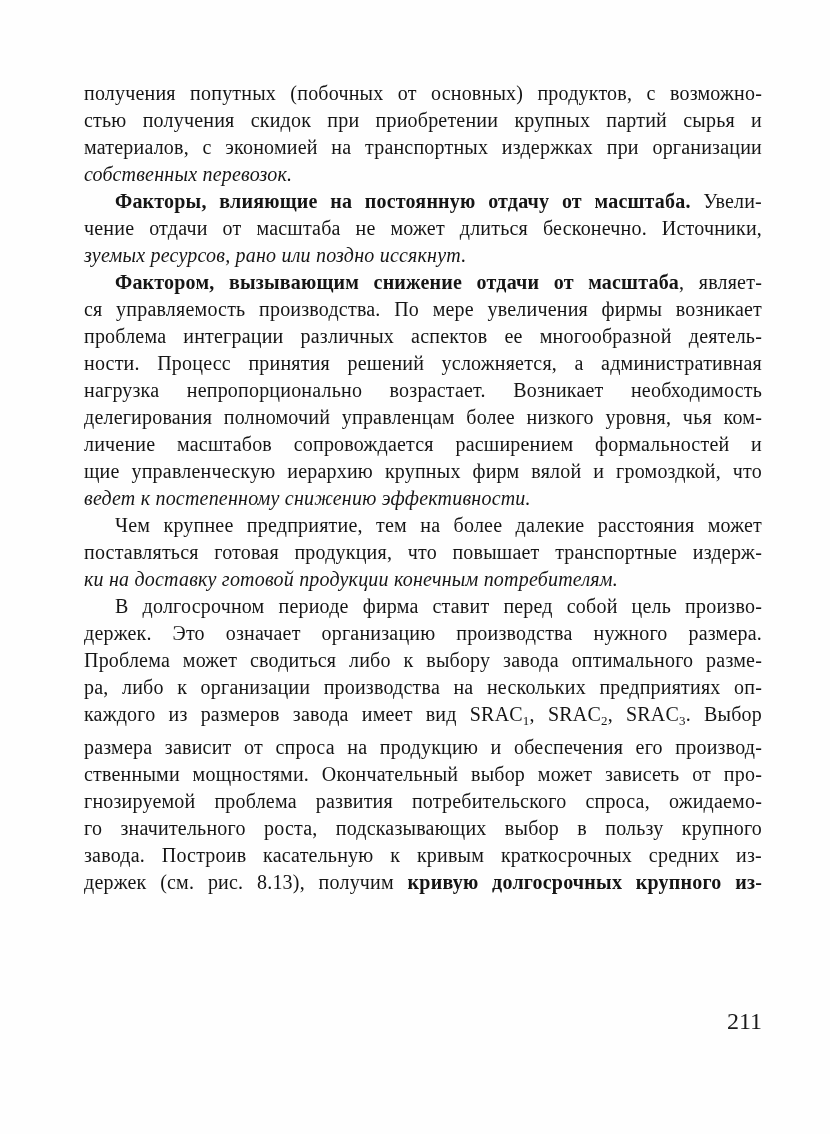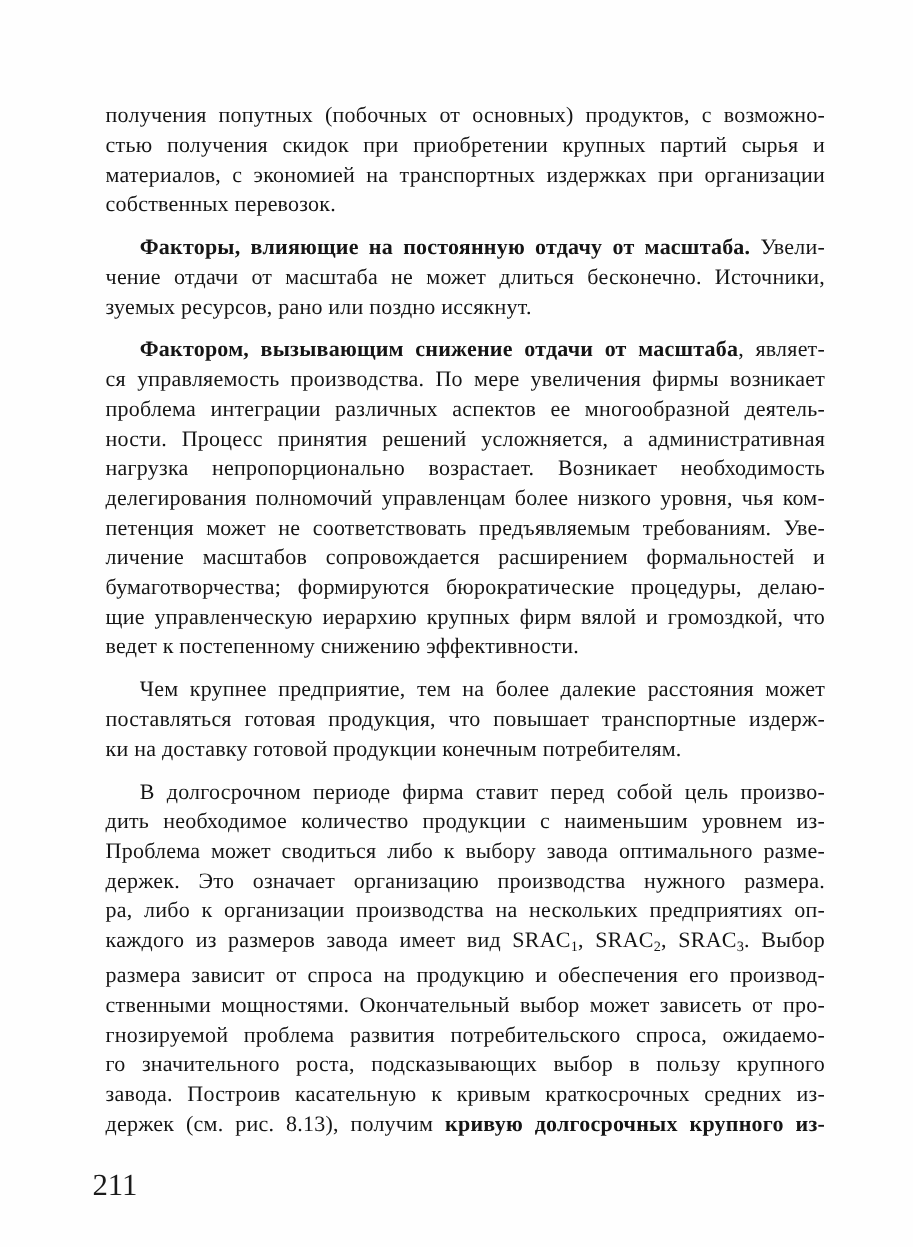"получения попутных (побочных от" .paragraph { margin: 12px -> 0 }
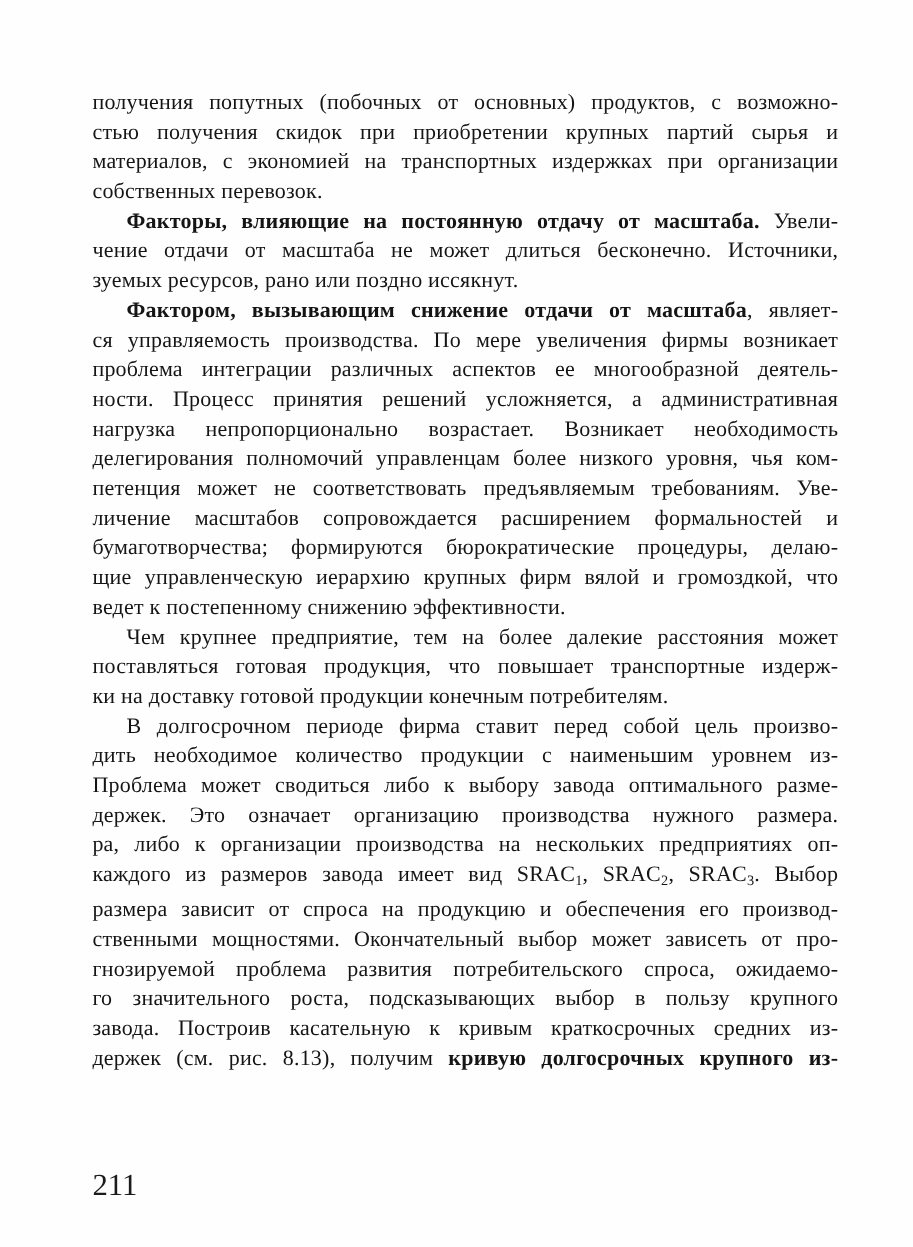"собственных перевозок." .line.end { font-style: none -> italic }
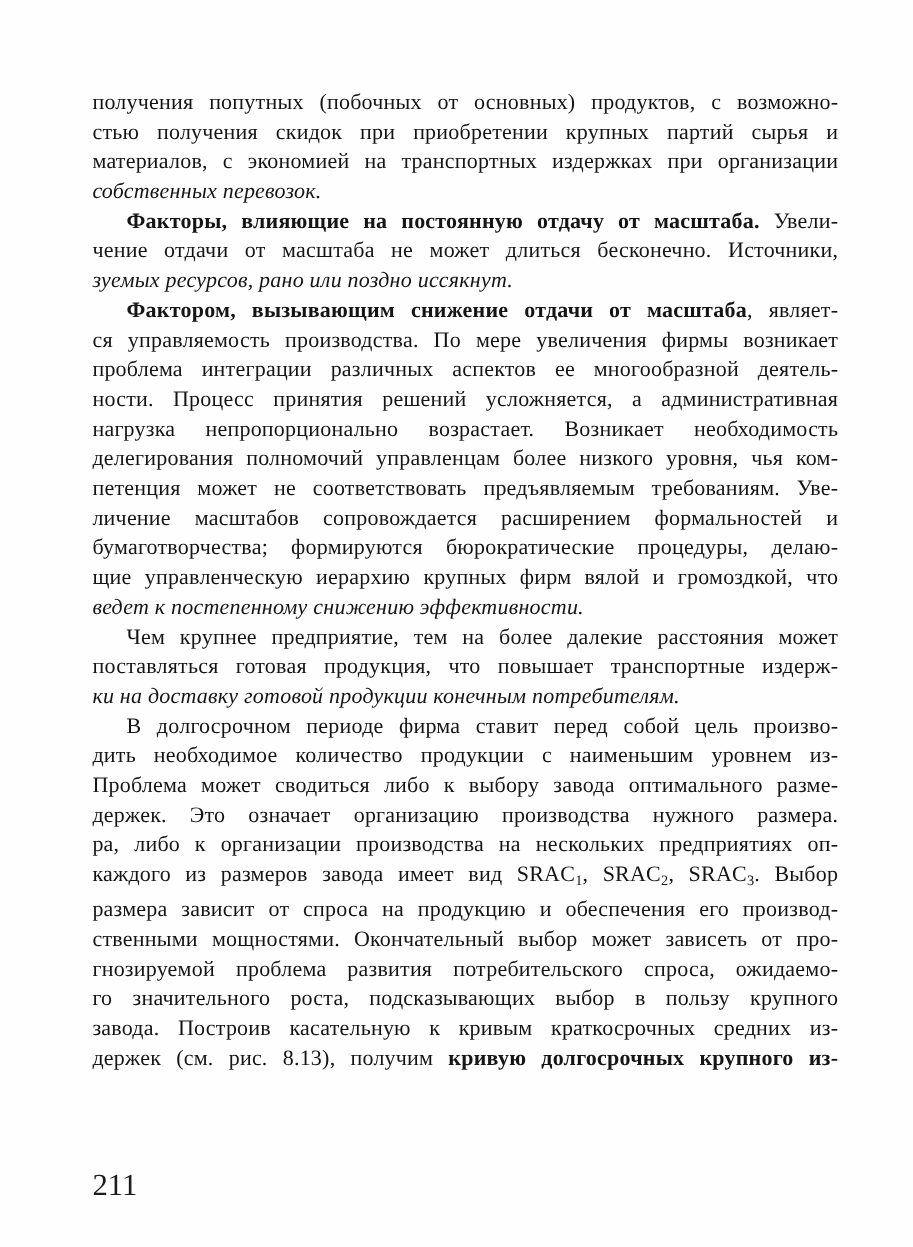"петенция может не соответствовать" div.line { html: <div><span>петенция может не соответствовать предъявляемым требованиям. Уве-</span></div> -> none }
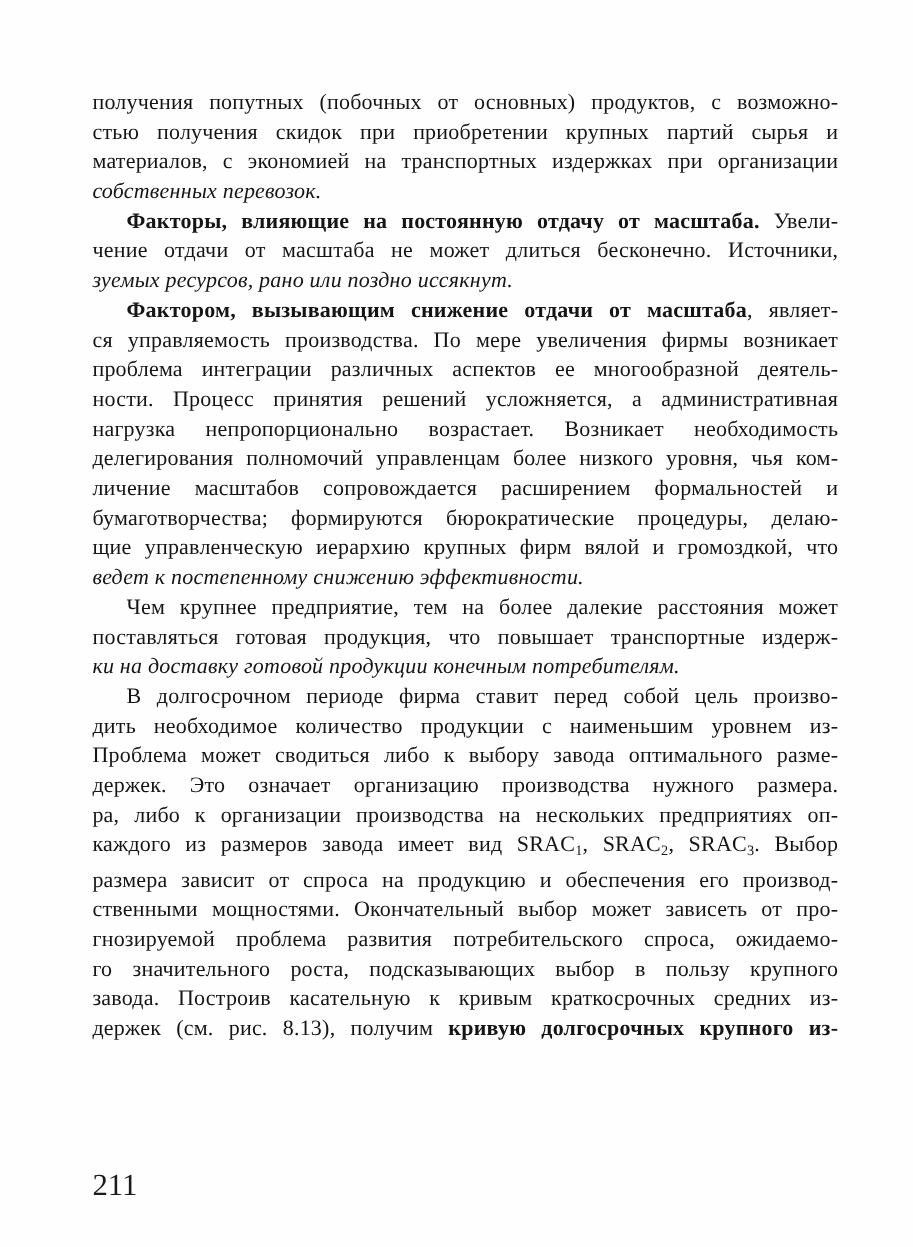"бумаготворчества; формируются" div.line { html: <div><span>бумаготворчества; формируются бюрократические процедуры, делаю-</span></div> -> none }
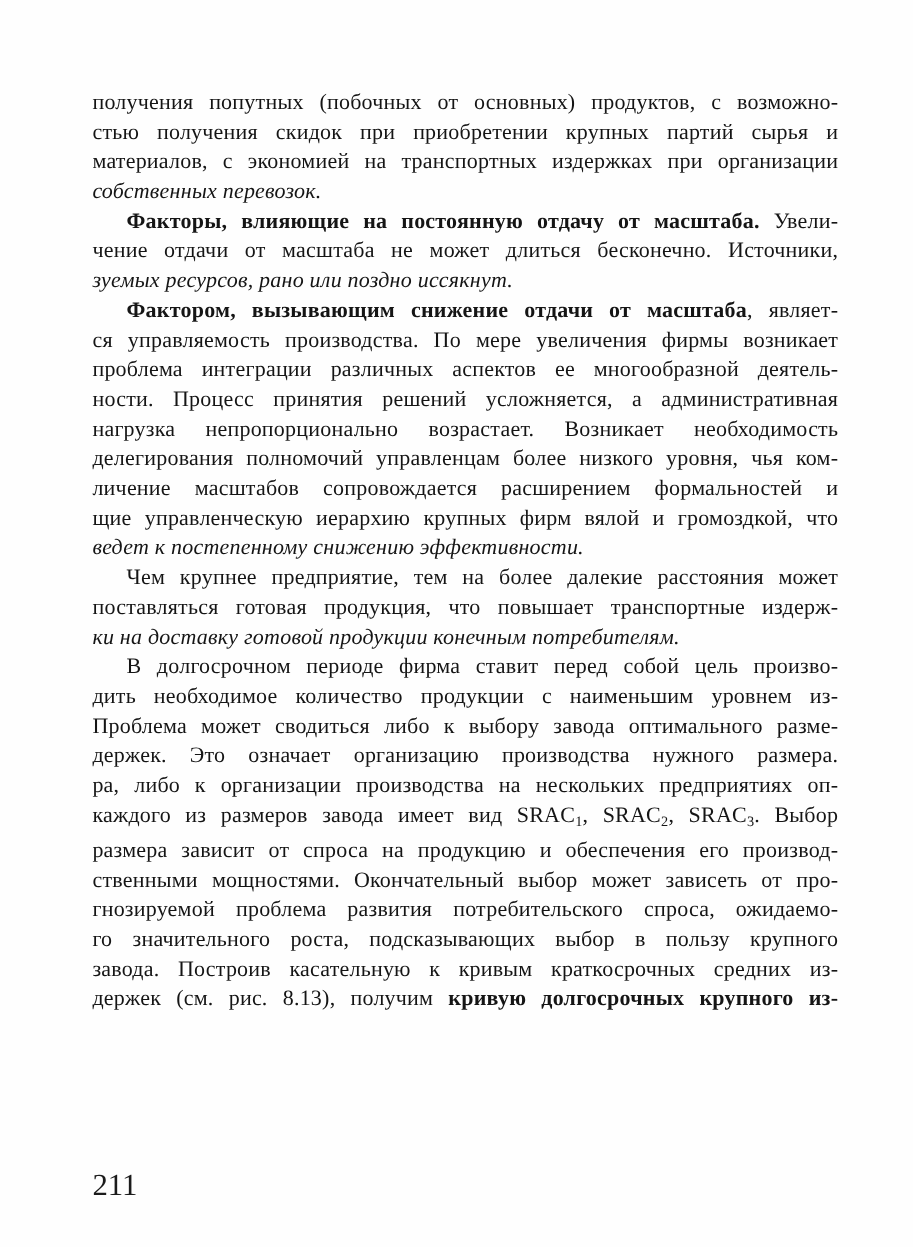"дить необходимое количество продукции с" div.line { html: <div><span>дить необходимое количество продукции с наименьшим уровнем из-</span></div> -> none }
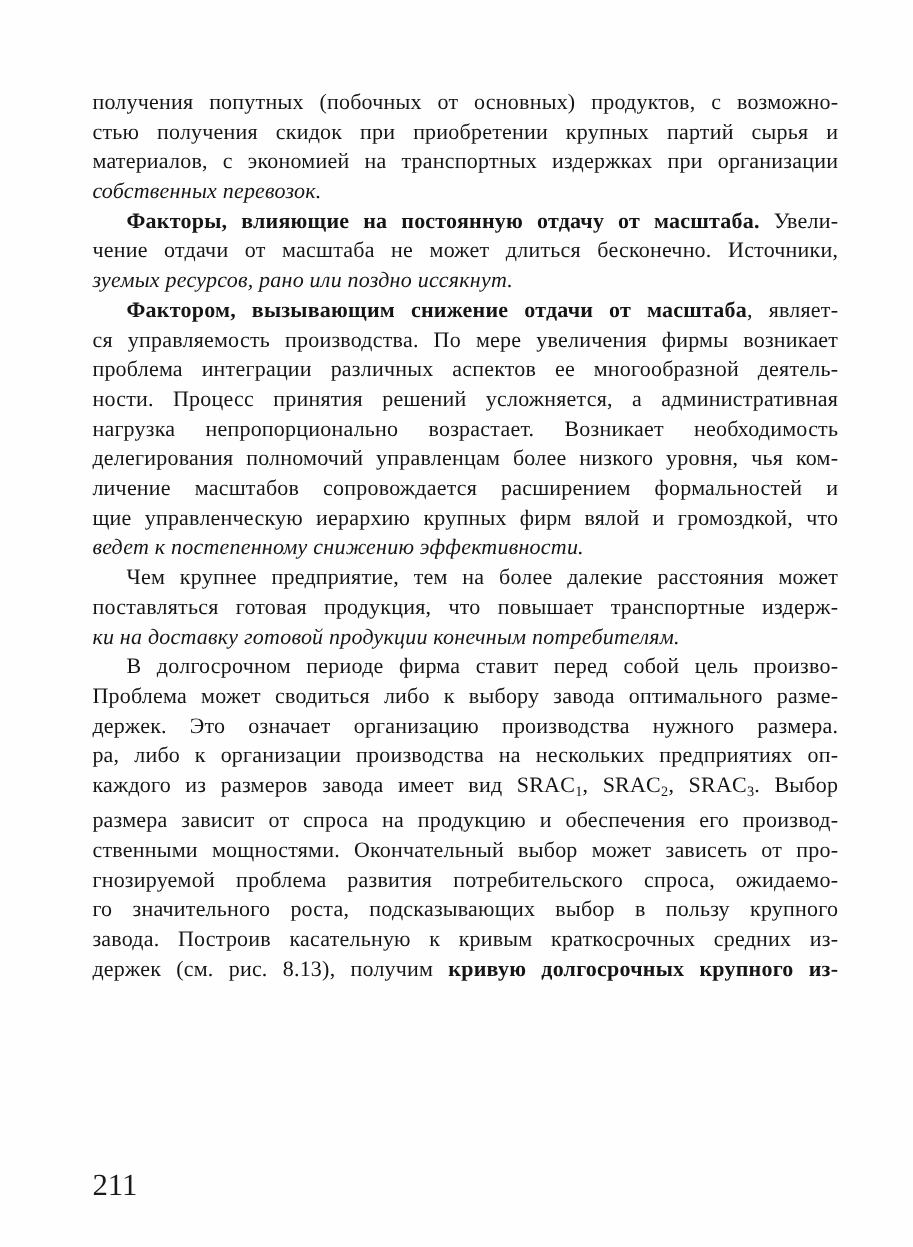"Проблема может сводиться либо к" div.line { order: before "держек. Это означает организацию" -> after "держек. Это означает организацию" }
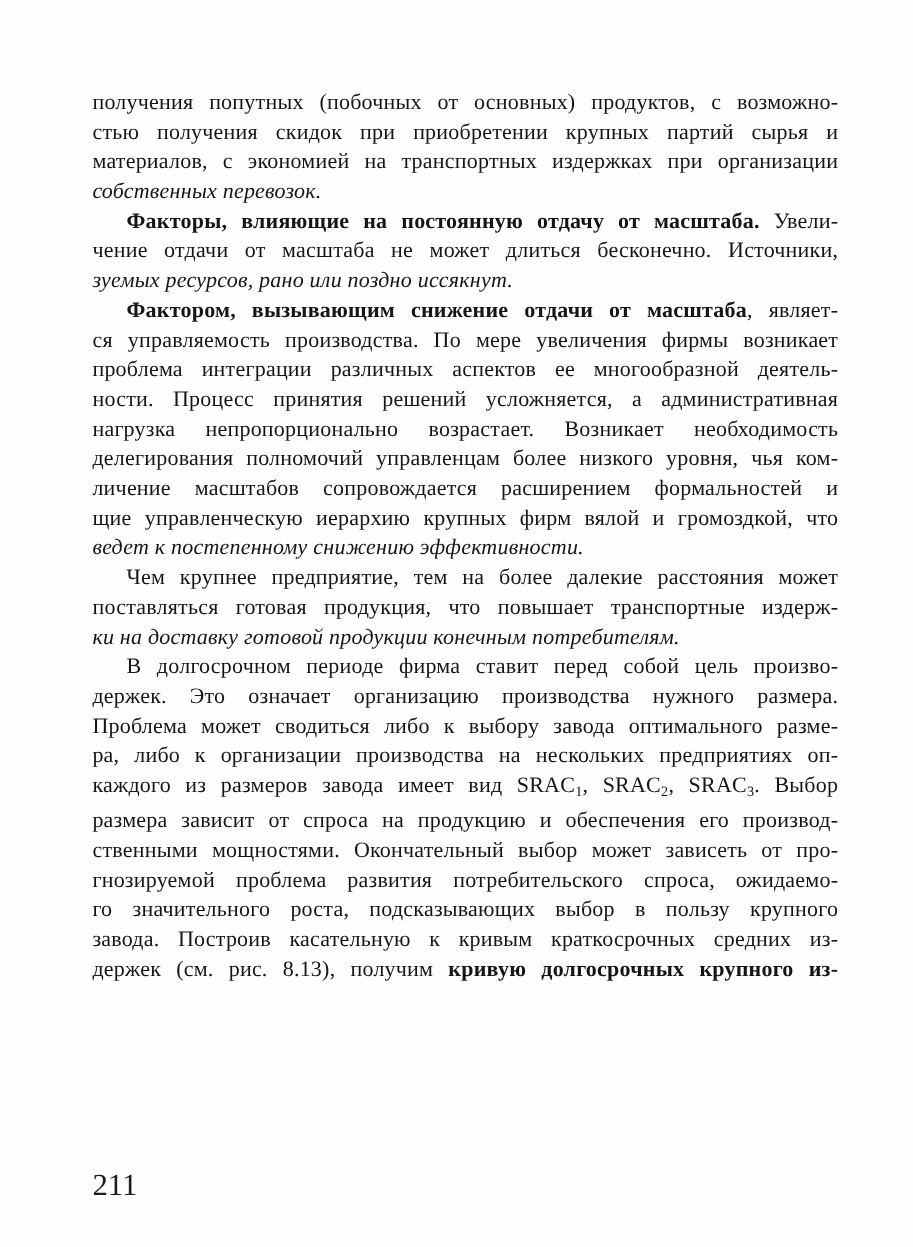"211" .page-number { font-size: 28px -> 24px; text-align: left -> right; top: 1062px -> 1008px }
